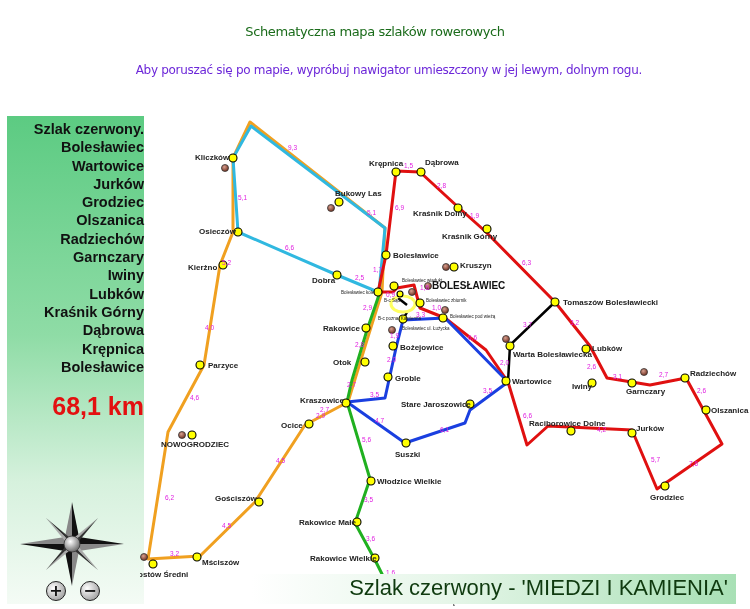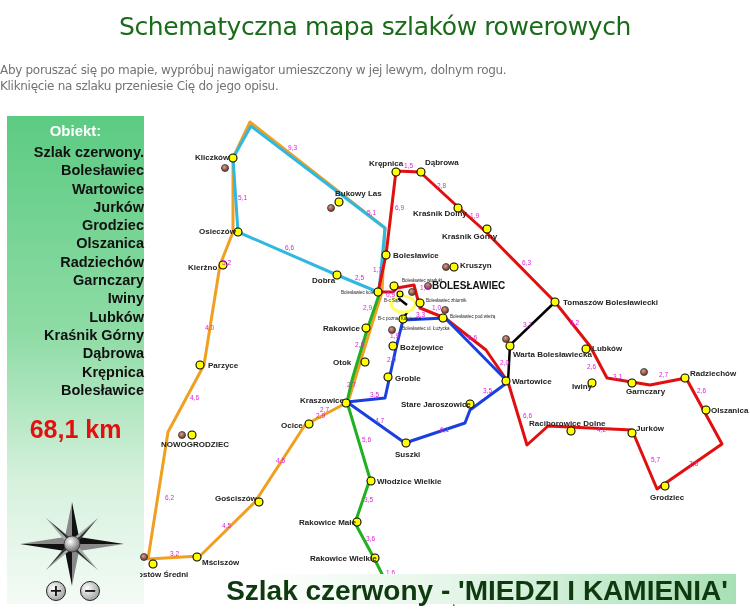"Schematyczna mapa szlaków rowerowych" .title { font-size: 25px -> 13px; top: 12px -> 24px }
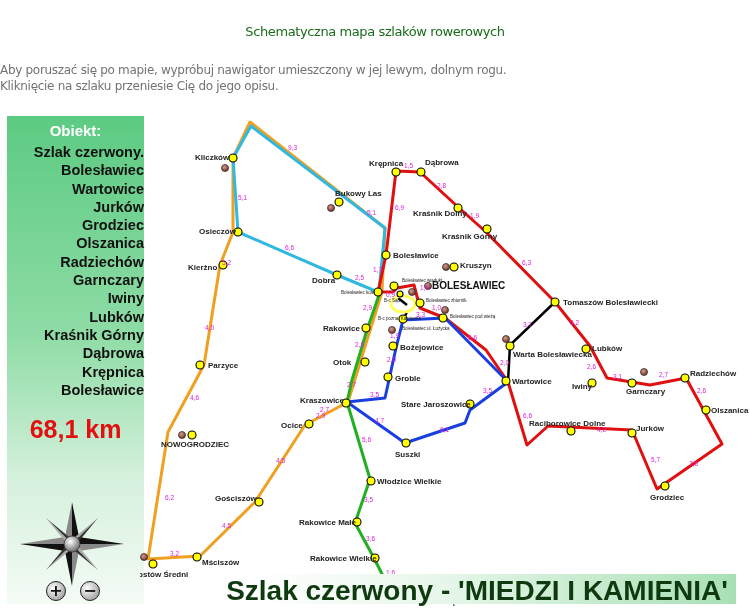"Aby poruszać się po mapie," .subtitle { color: #737373 -> #6d28d9; text-align: left -> right }
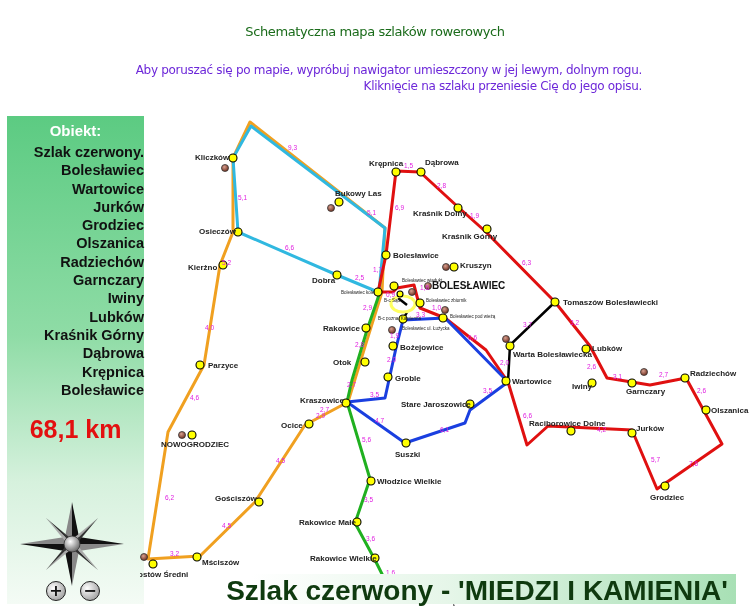"Kliknięcie na szlaku przeniesie Cię" div { html: <div>Kliknięcie na szlaku przeniesie Cię do jego opisu.</div> -> none }
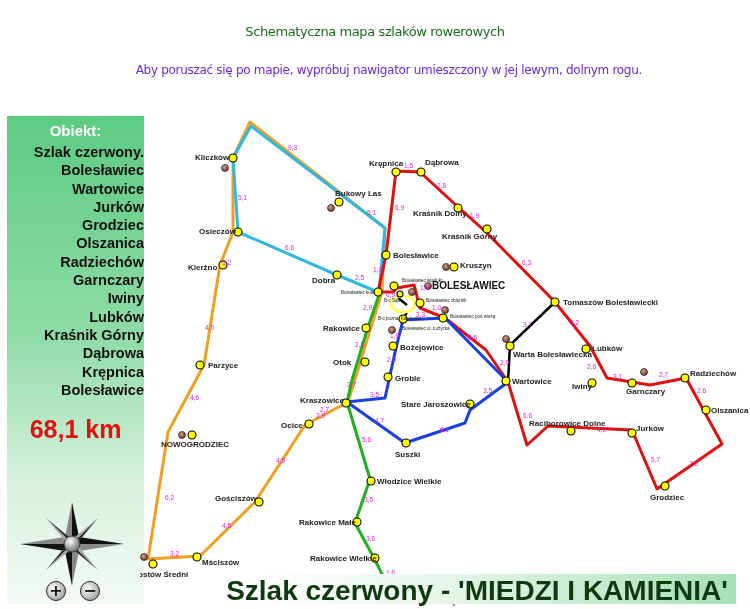"Obiekt:" div.obj-head { html: <div>Obiekt:</div> -> none }
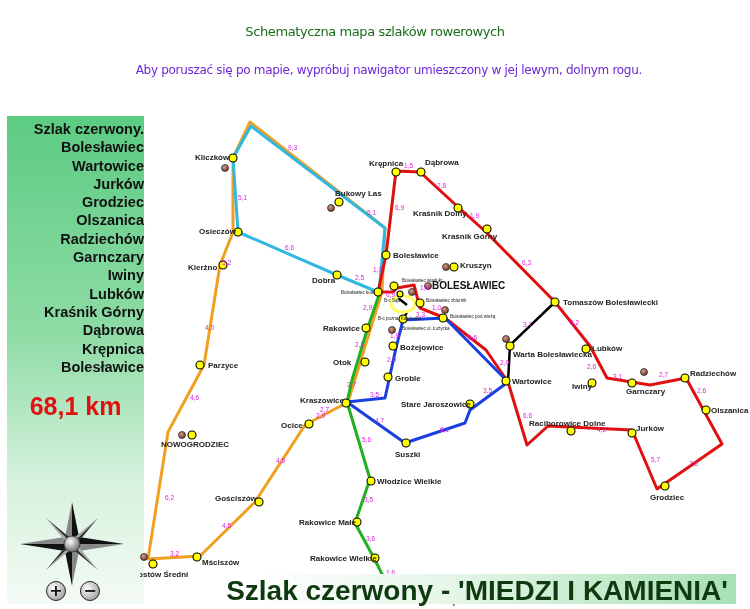"68,1 km" .km { text-align: center -> right }
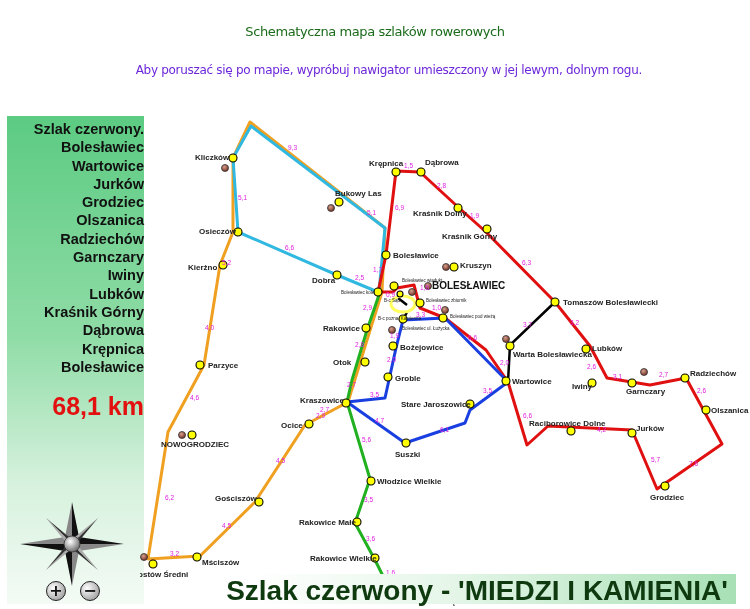"Szlak czerwony - 'MIEDZI I" .footer-text { font-size: 28px -> 22px; font-weight: bold -> normal }
